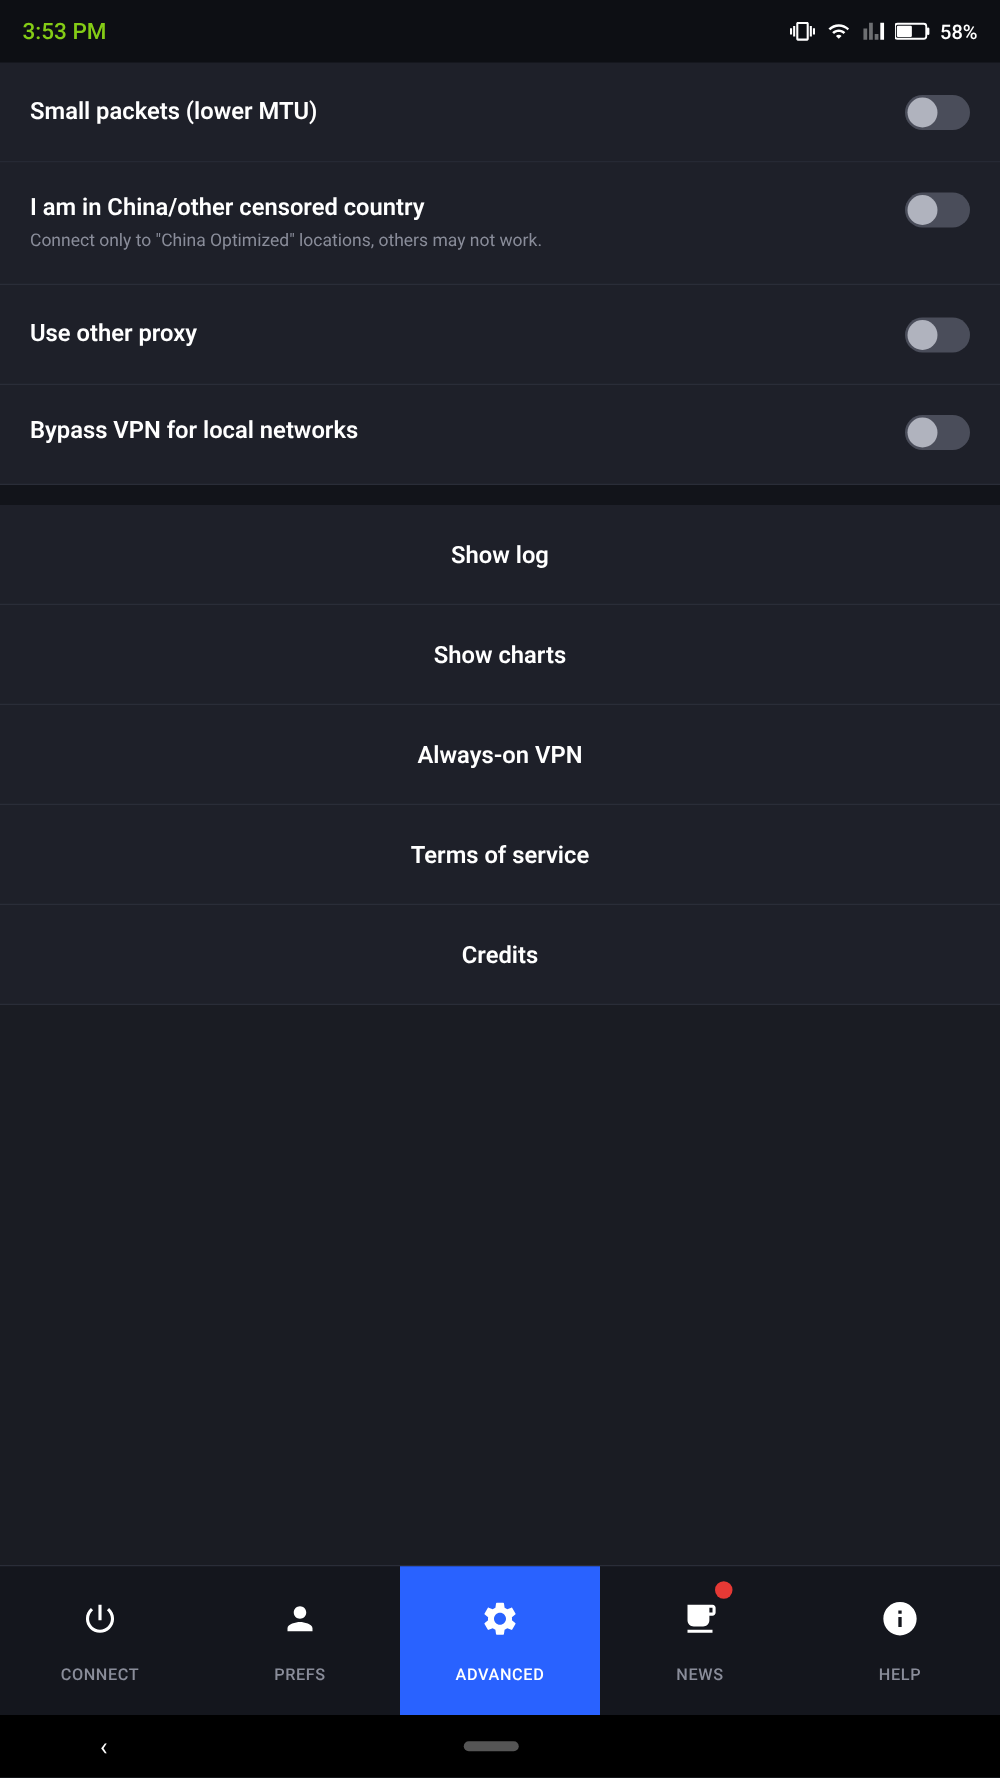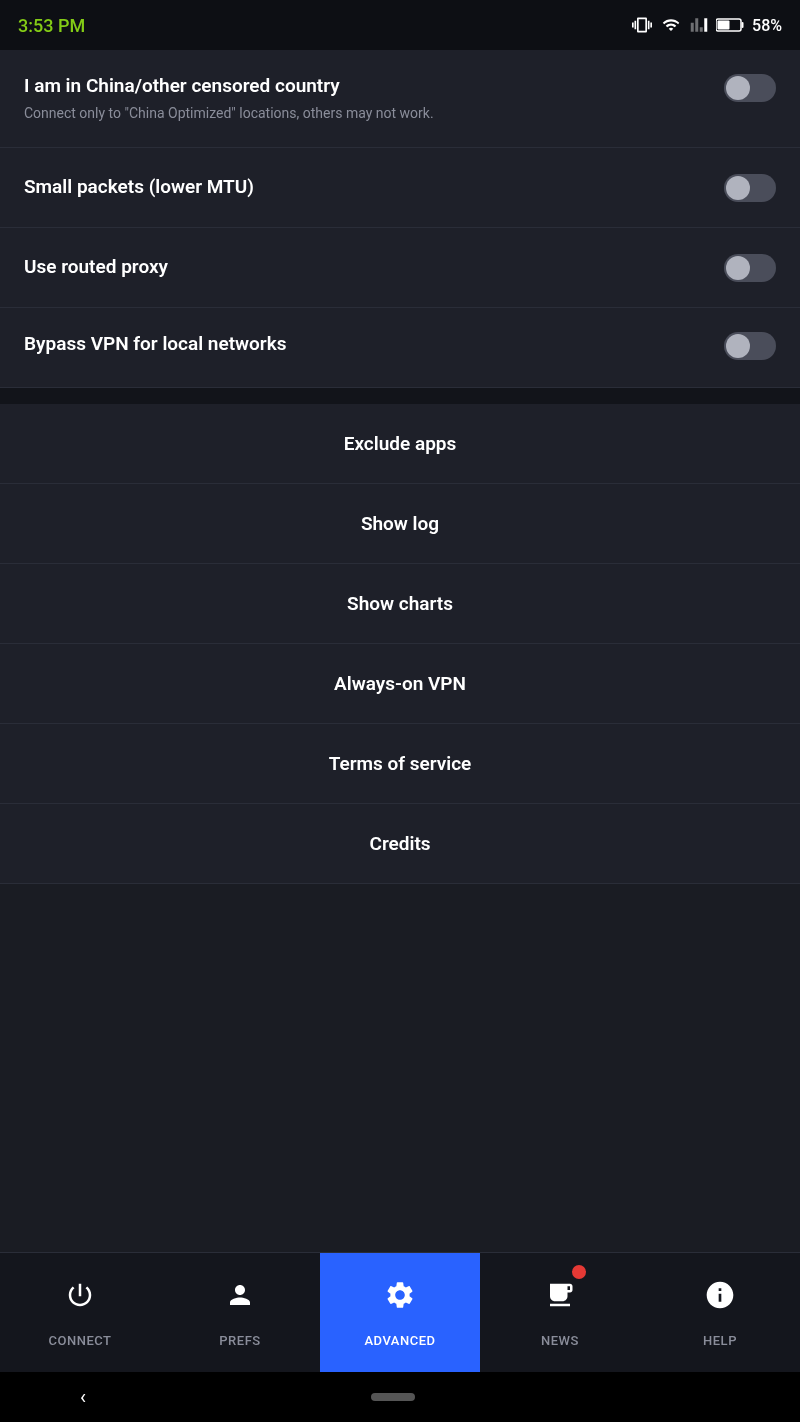"I am in China/other censored" div.setting-row { order: before "Small packets (lower MTU)" -> after "Small packets (lower MTU)" }
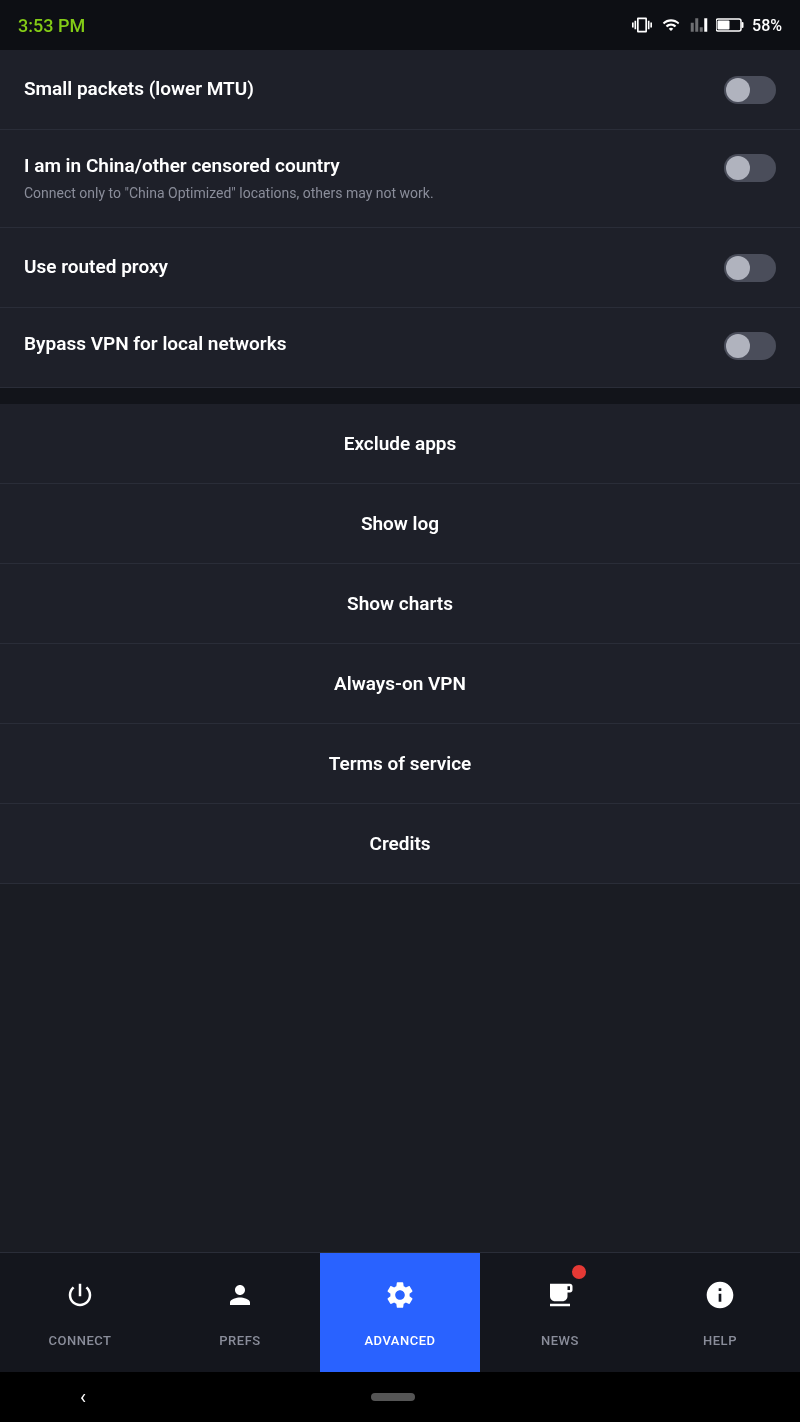"Use routed proxy" div.setting-title { text: routed -> other }
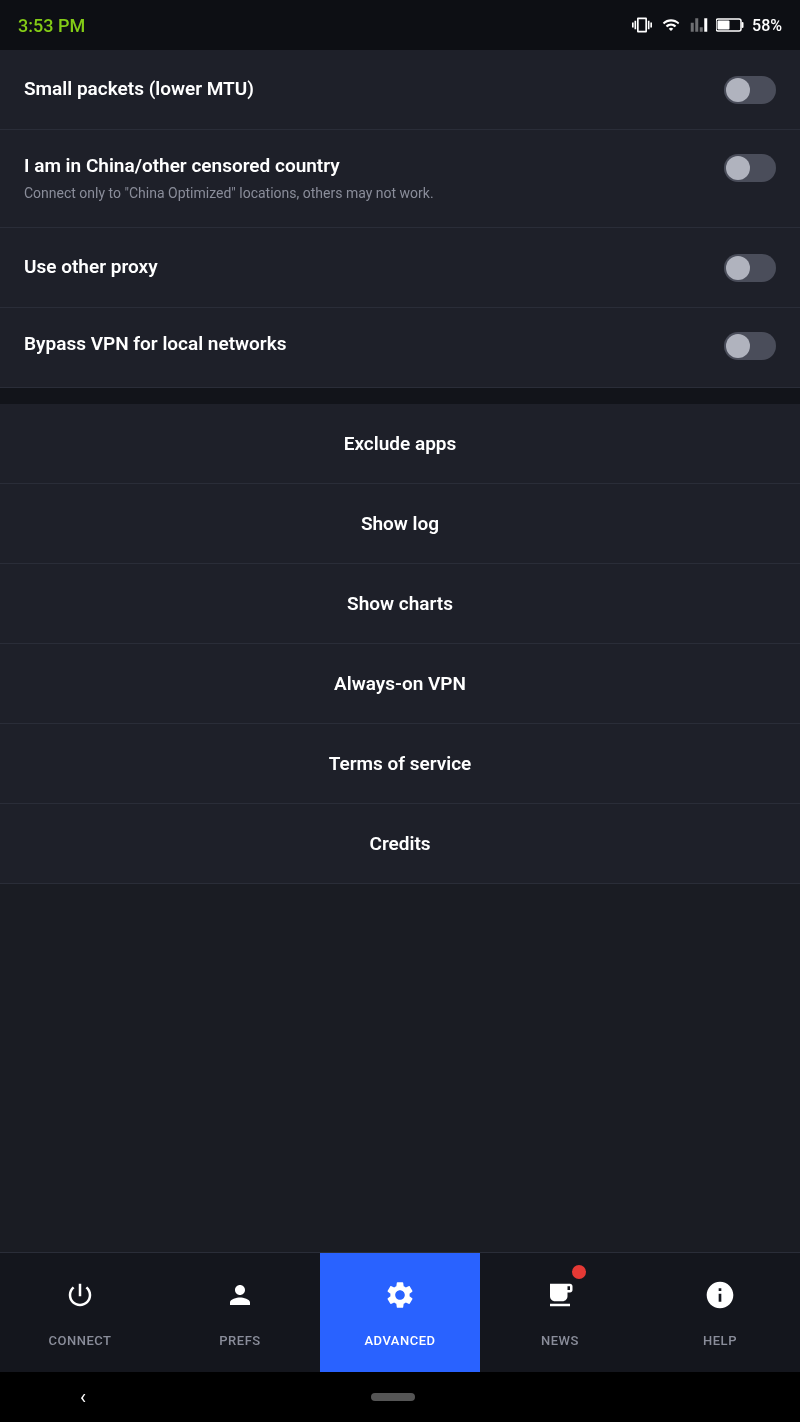"Exclude apps" div.menu-row { html: <div> <span>Exclude apps</span> </div> -> none }
